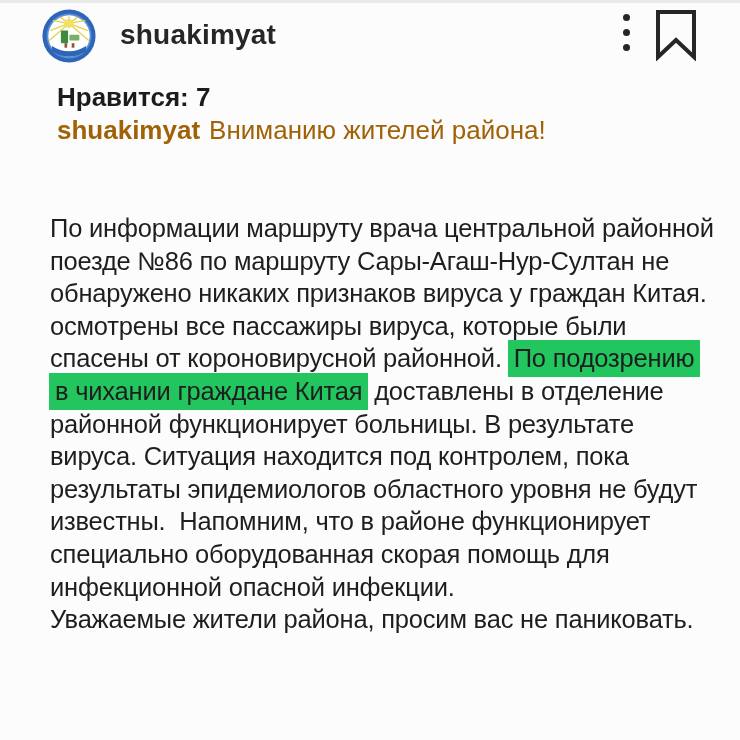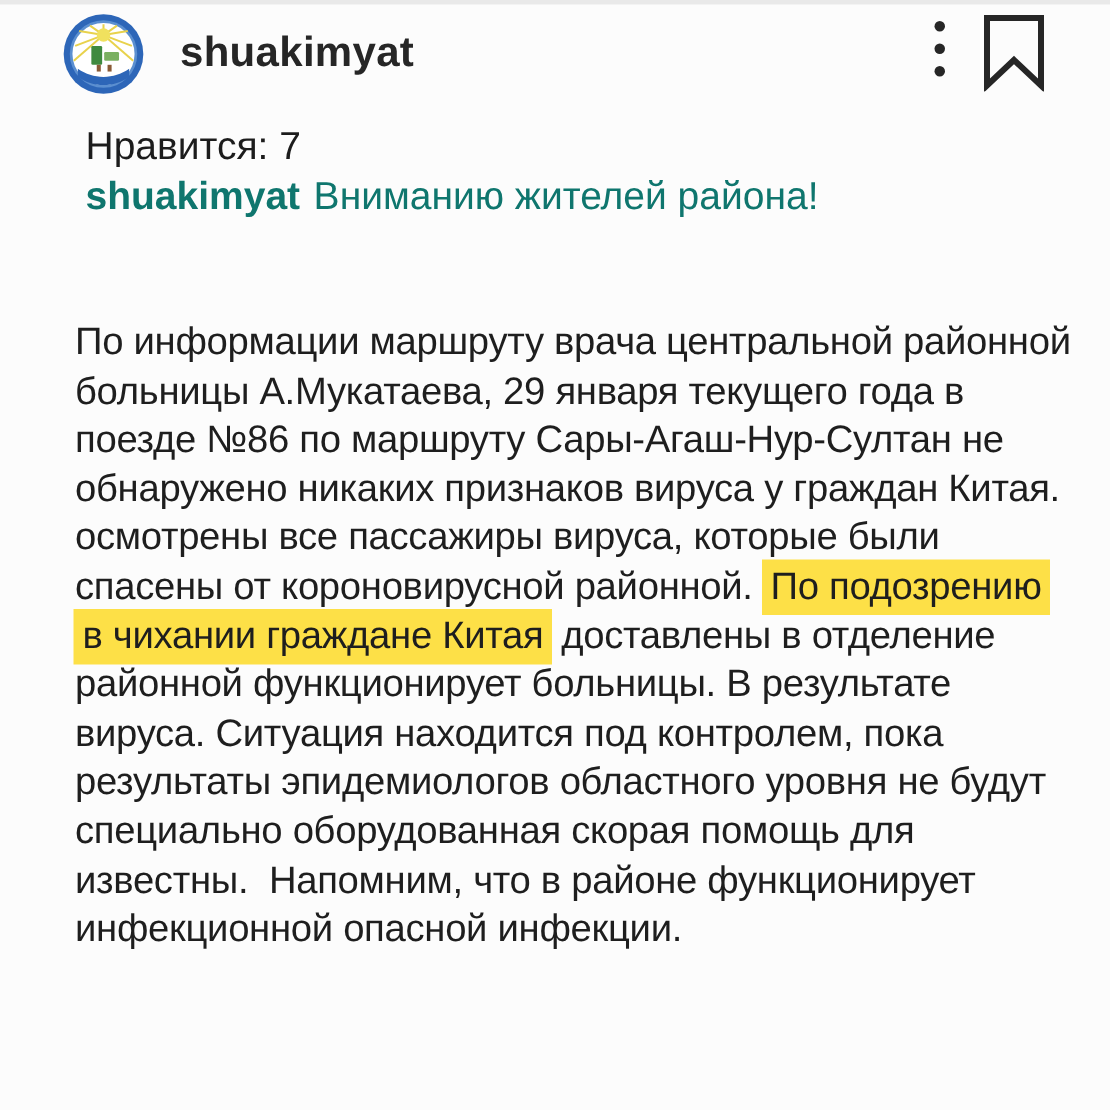"Нравится: 7" .likes { font-weight: 400 -> 700 }
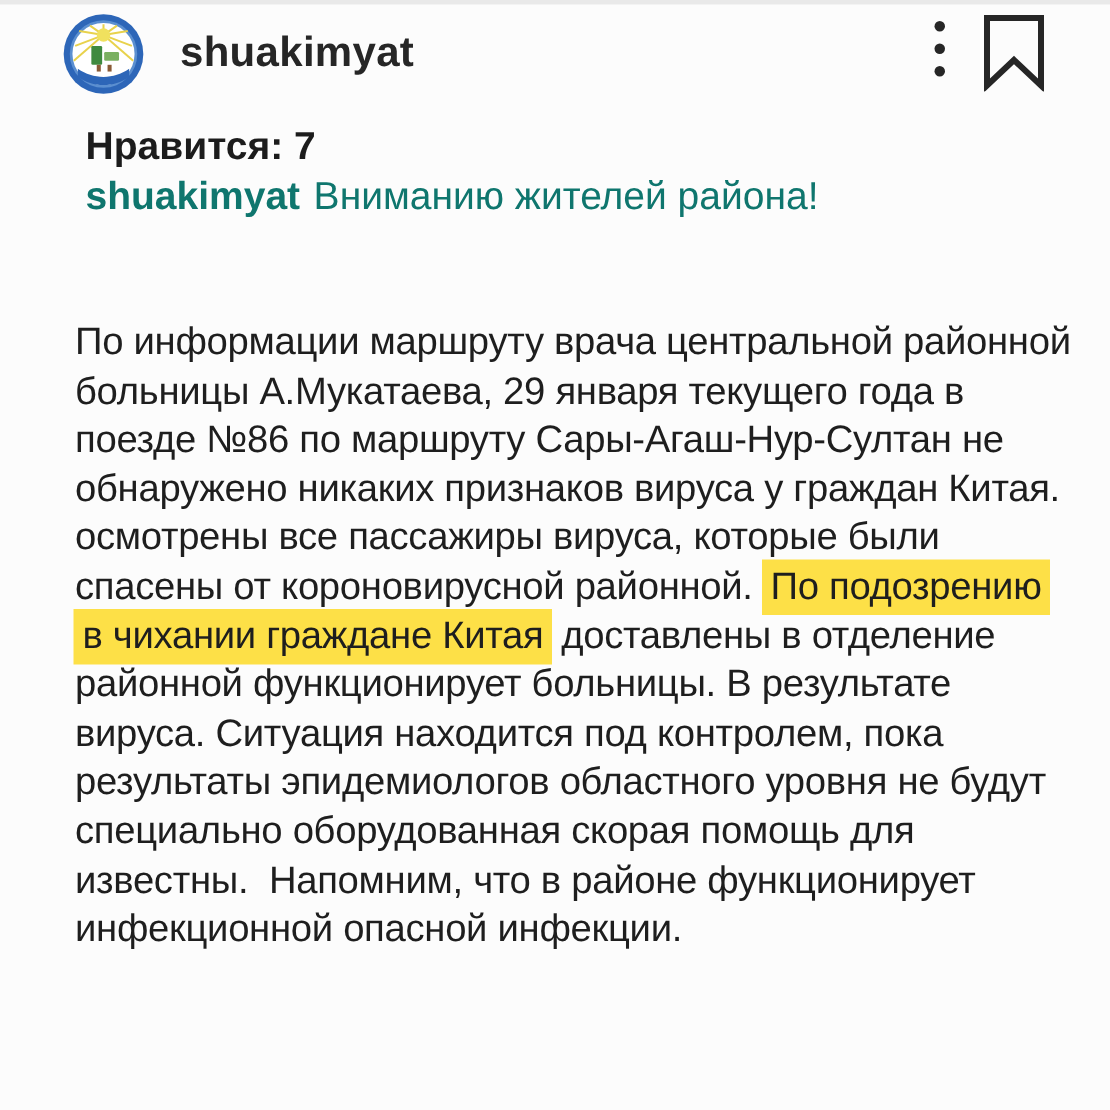"shuakimyat Вниманию жителей района!" .caption { color: #0f766e -> #a16207 }
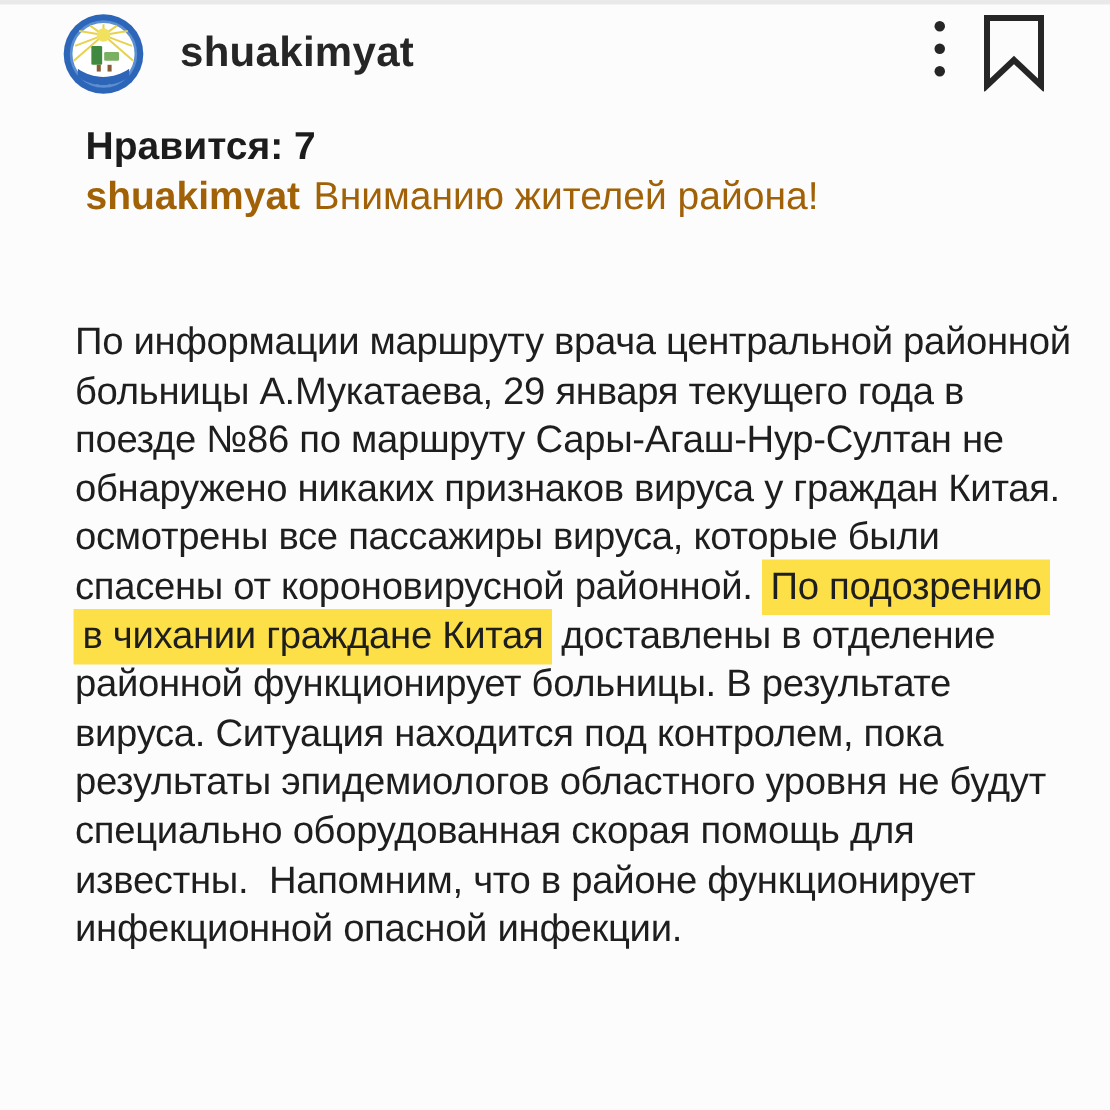"больницы А.Мукатаева, 29 января текущего" div.line { html: <div><span>больницы А.Мукатаева, 29 января текущего года в</span><span></span></div> -> none }
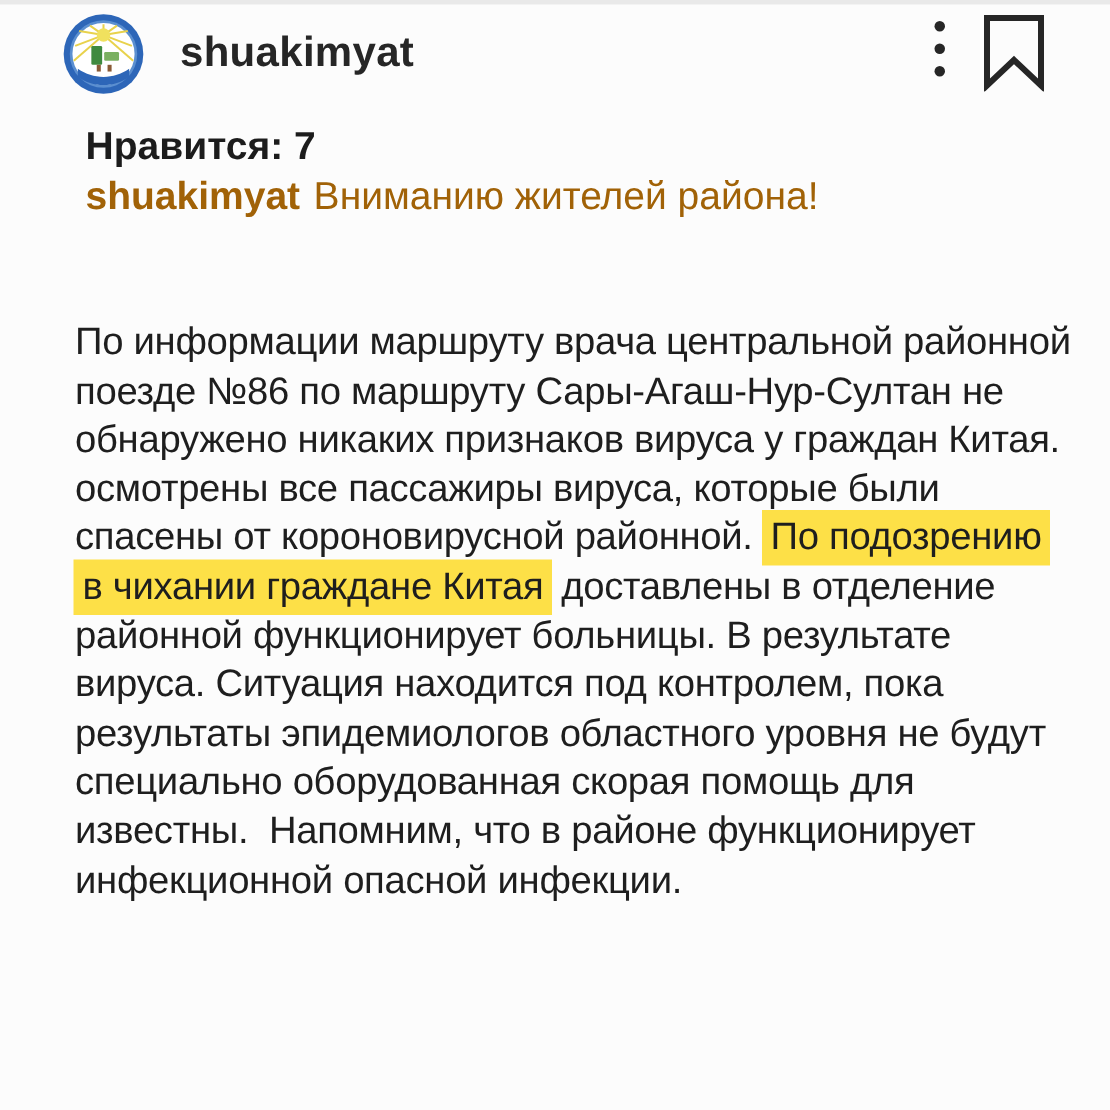"По подозрению" .hl { background: #fde047 -> #22c55e }
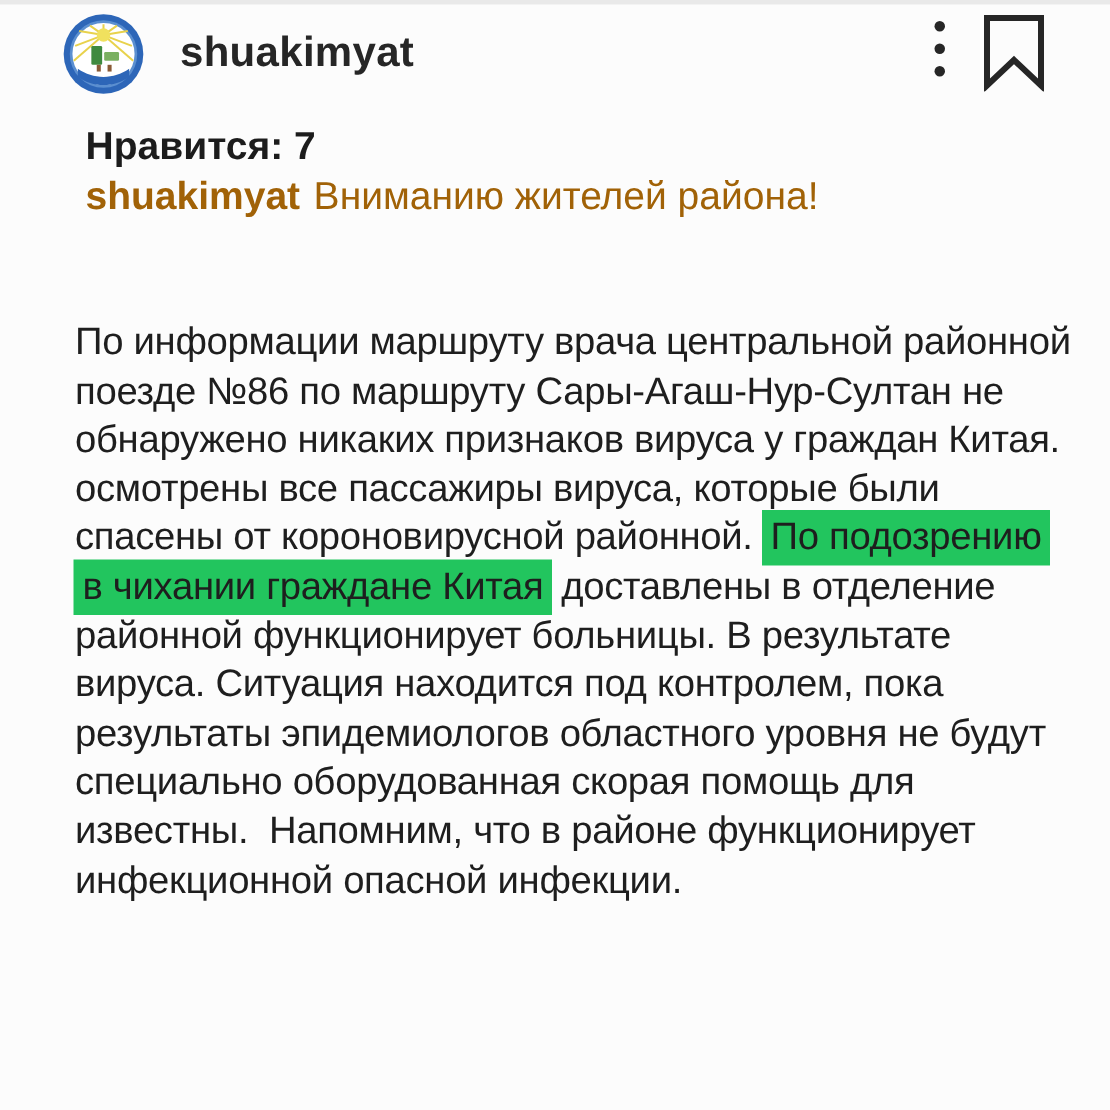"специально оборудованная скорая помощь" div.line { order: before "известны. Напомним, что в районе" -> after "известны. Напомним, что в районе" }
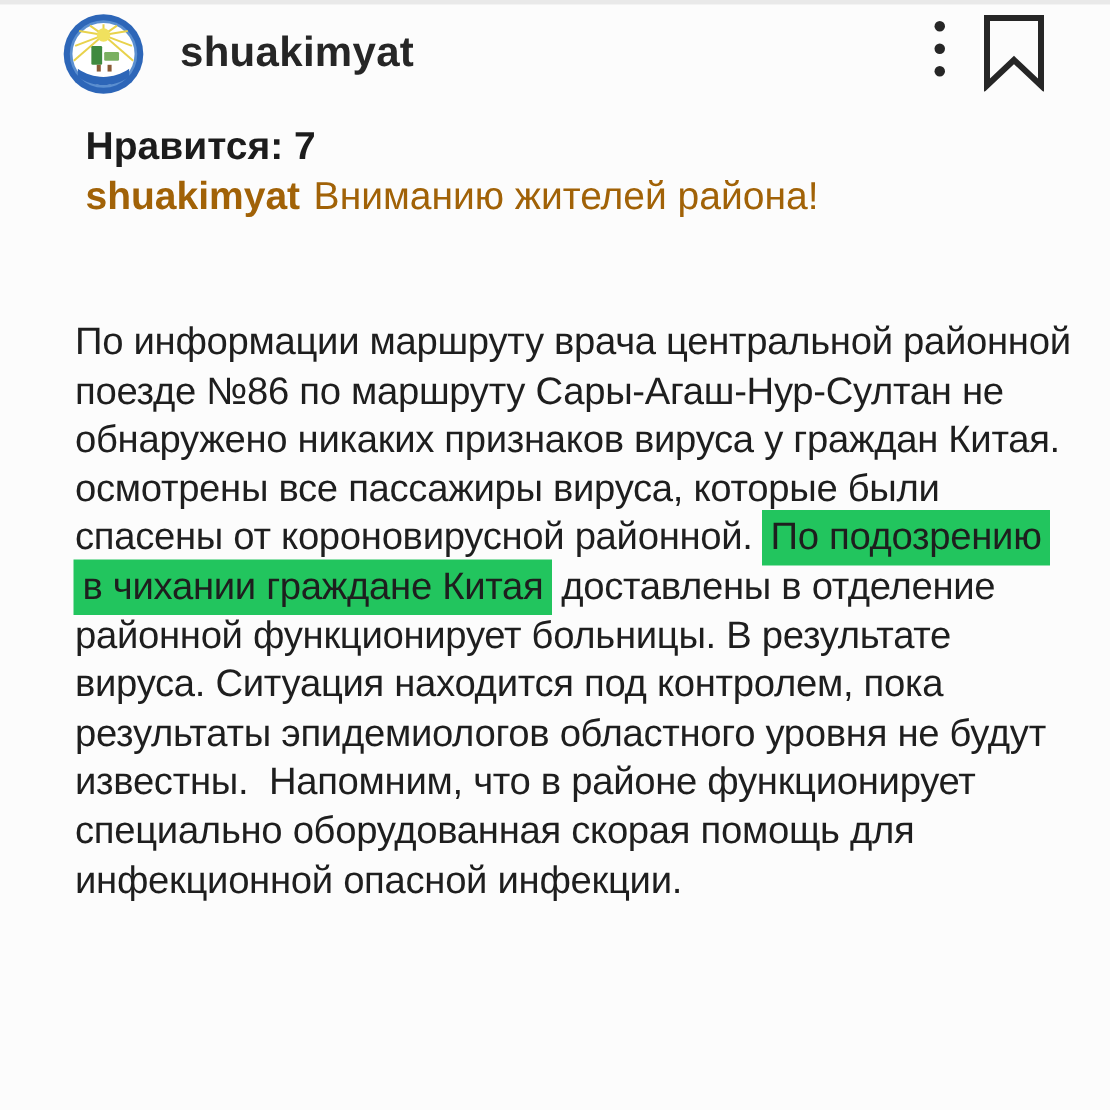"Уважаемые жители района, просим вас" div.line { html: none -> <div><span>Уважаемые жители района, просим вас не паниковать.</span><span></span></div> }
